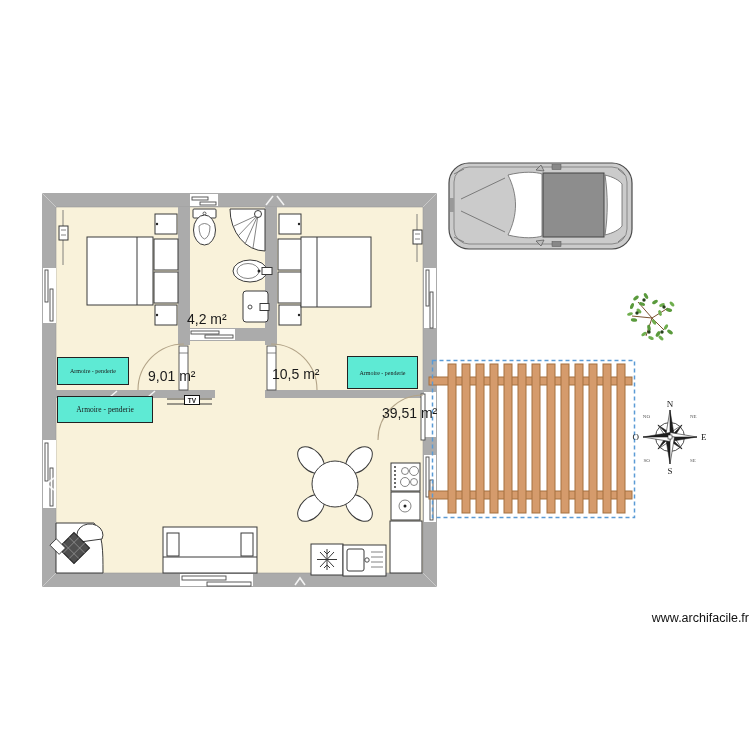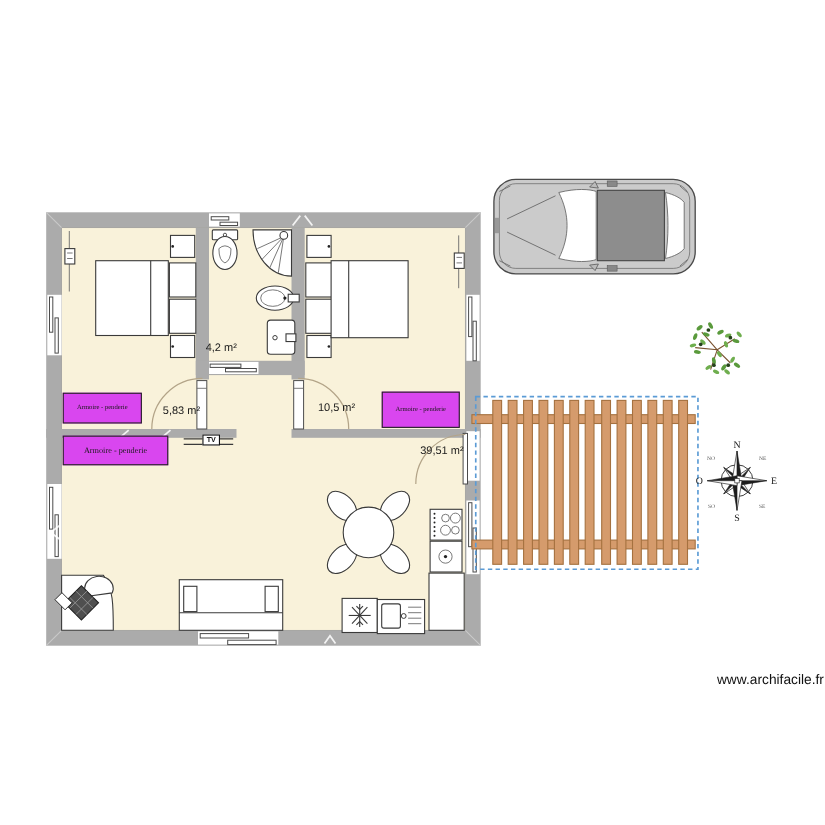"4,2 m²" .room-label { font-size: 10px -> 14px }
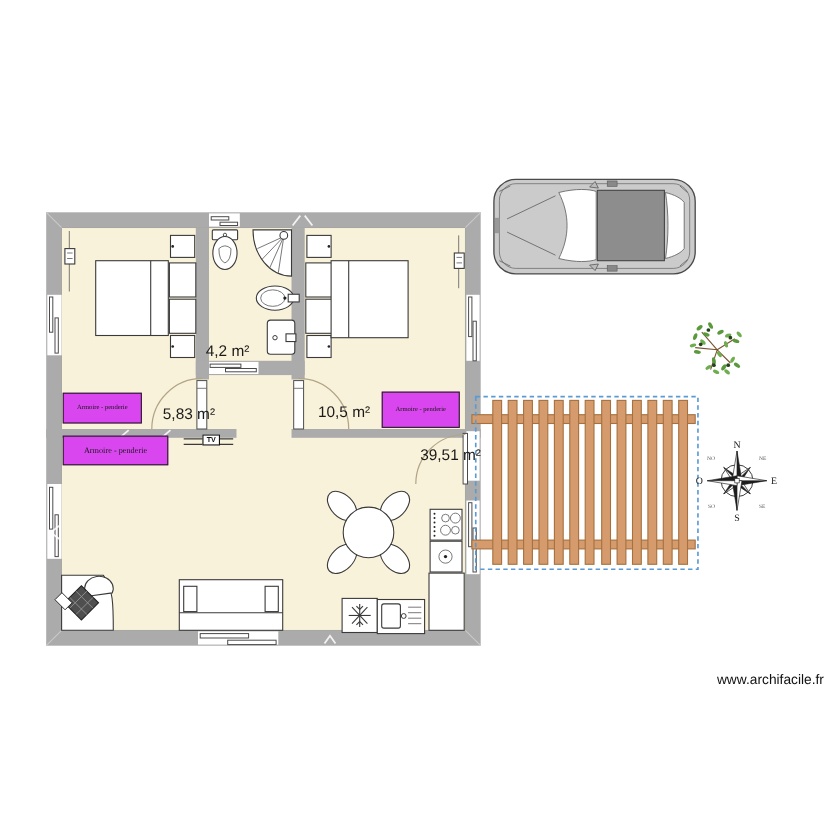"5,83 m²" div.room-label { text: 5,83 -> 9,01 }
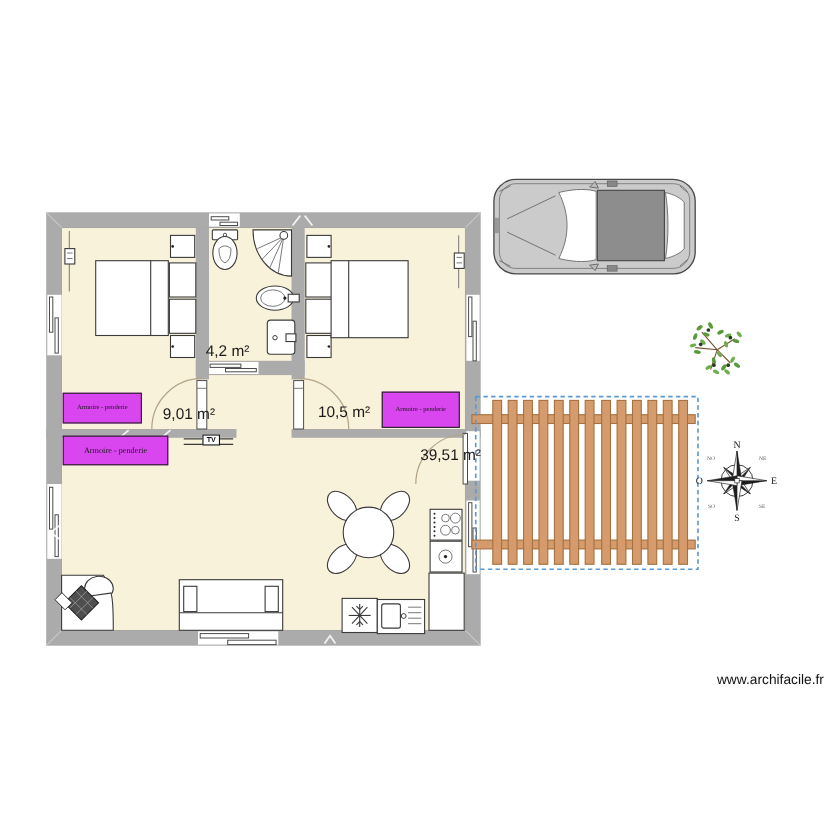"10,5 m²" div.room-label { left: 289px -> 272px }
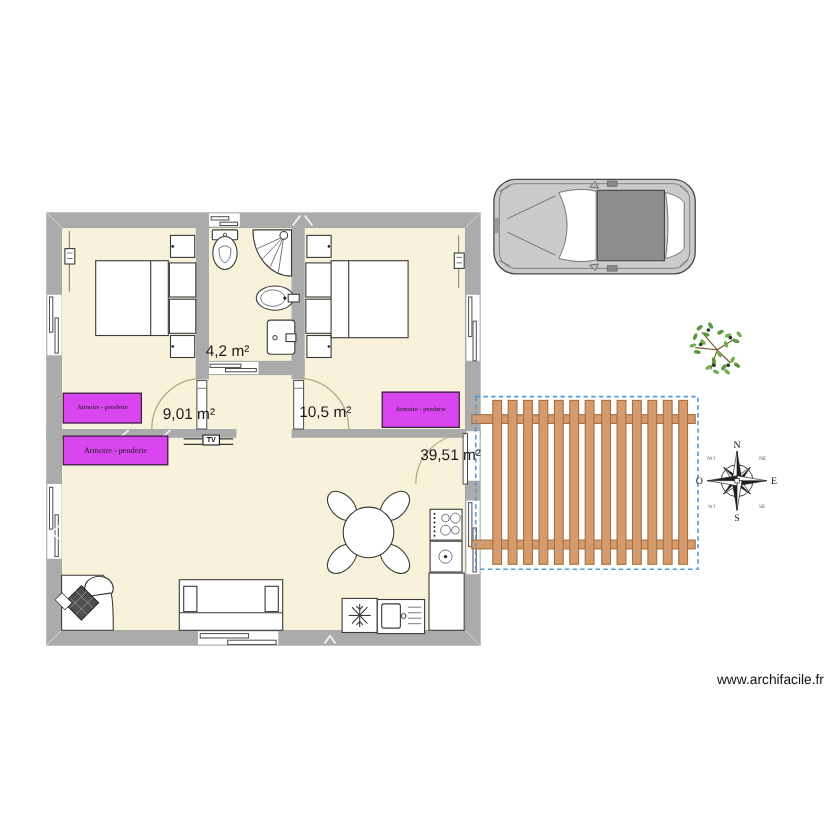"Armoire - penderie" .armoire { background: #d946ef -> #5eead4 }
